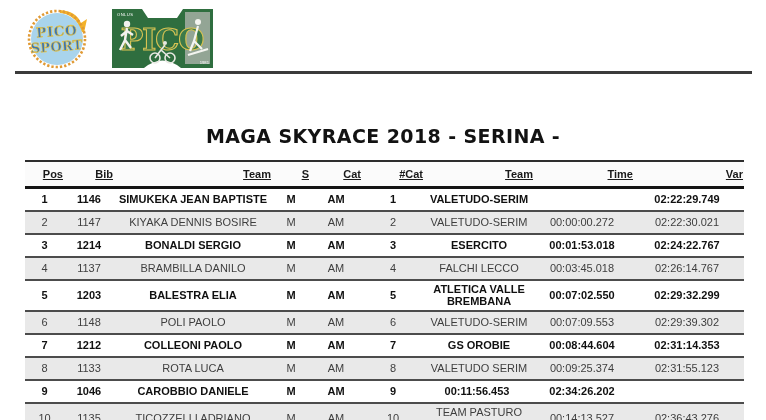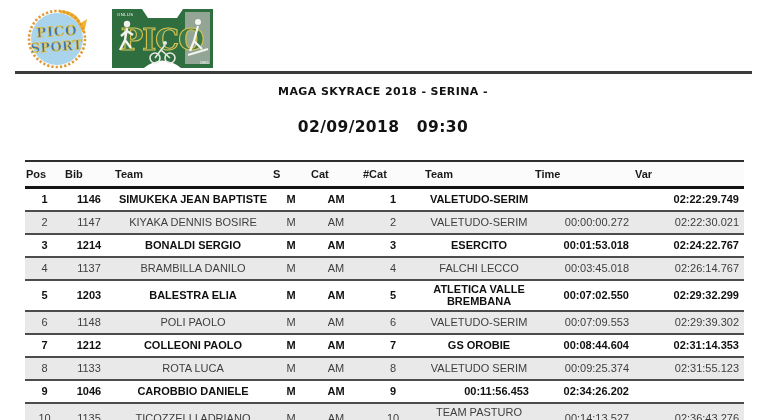"MAGA SKYRACE 2018 - SERINA" .title-line1 { font-size: 11px -> 19px; margin-top: none -> 40px }
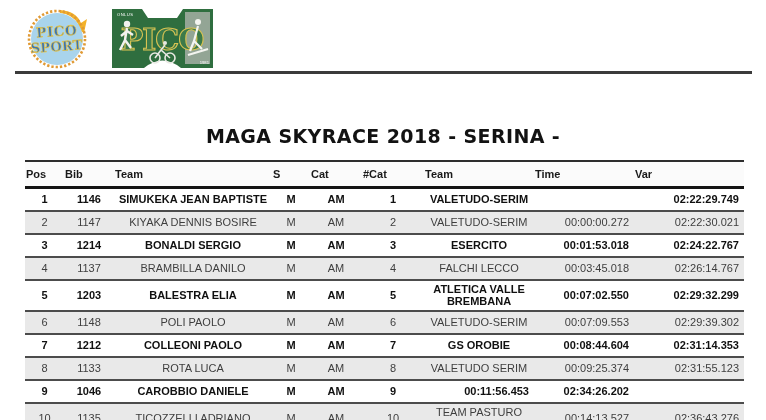"Pos" .t-header .cell { text-align: left -> right; text-decoration: none -> underline }
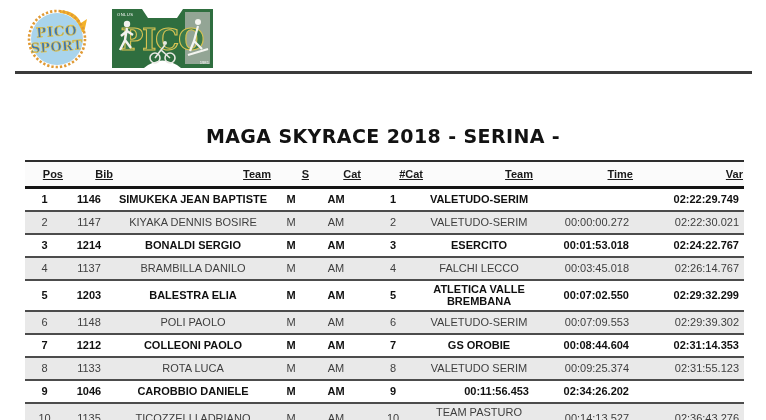"02:22:29.749" .cell.num { text-align: right -> none }
